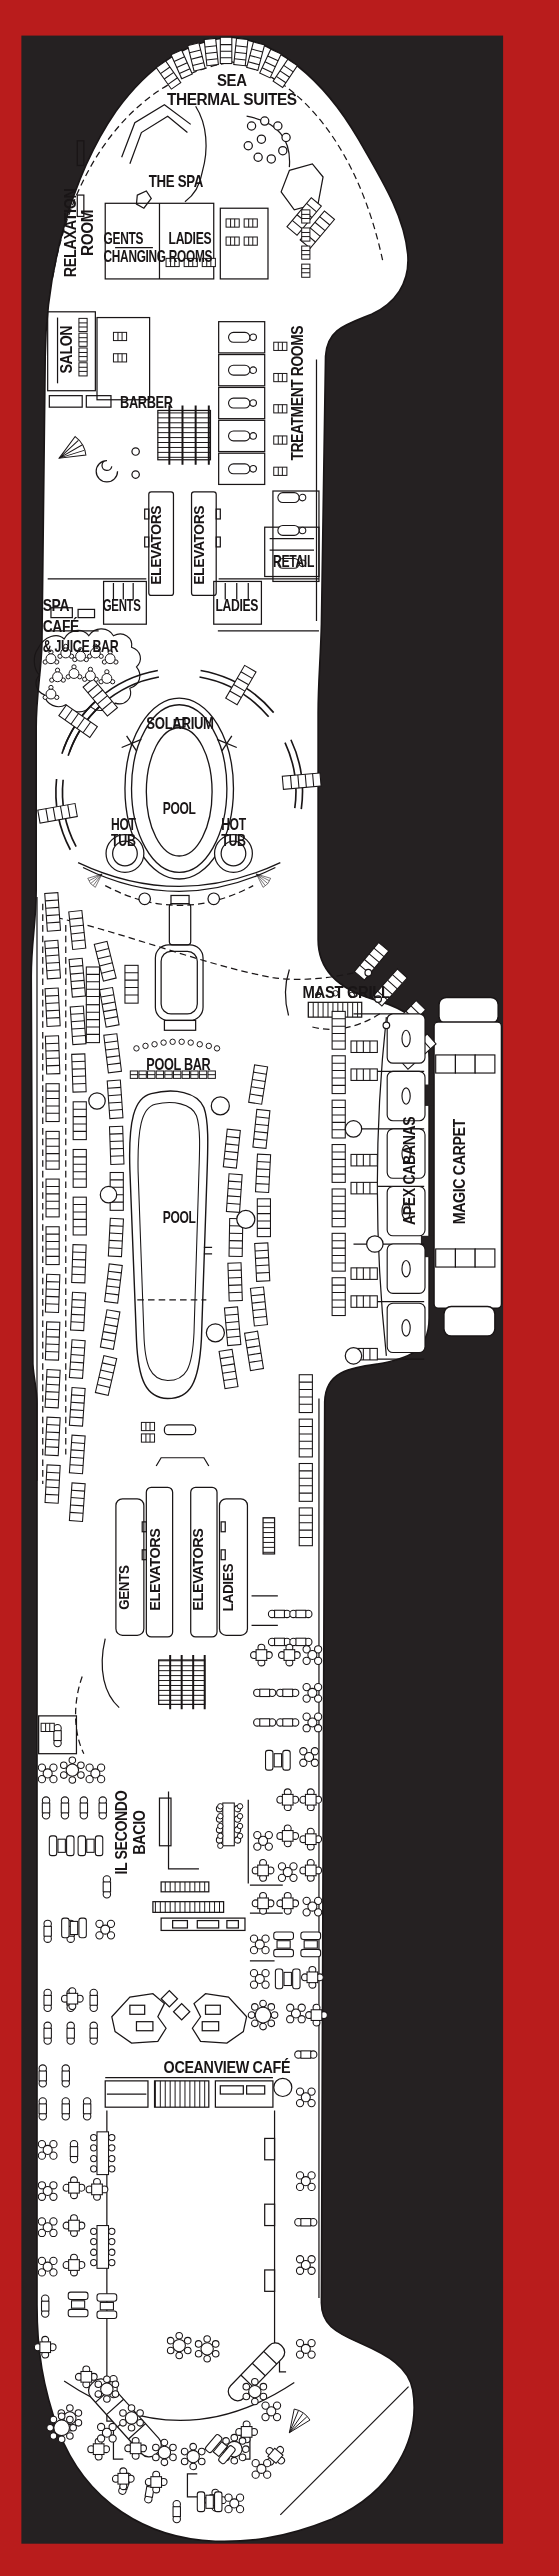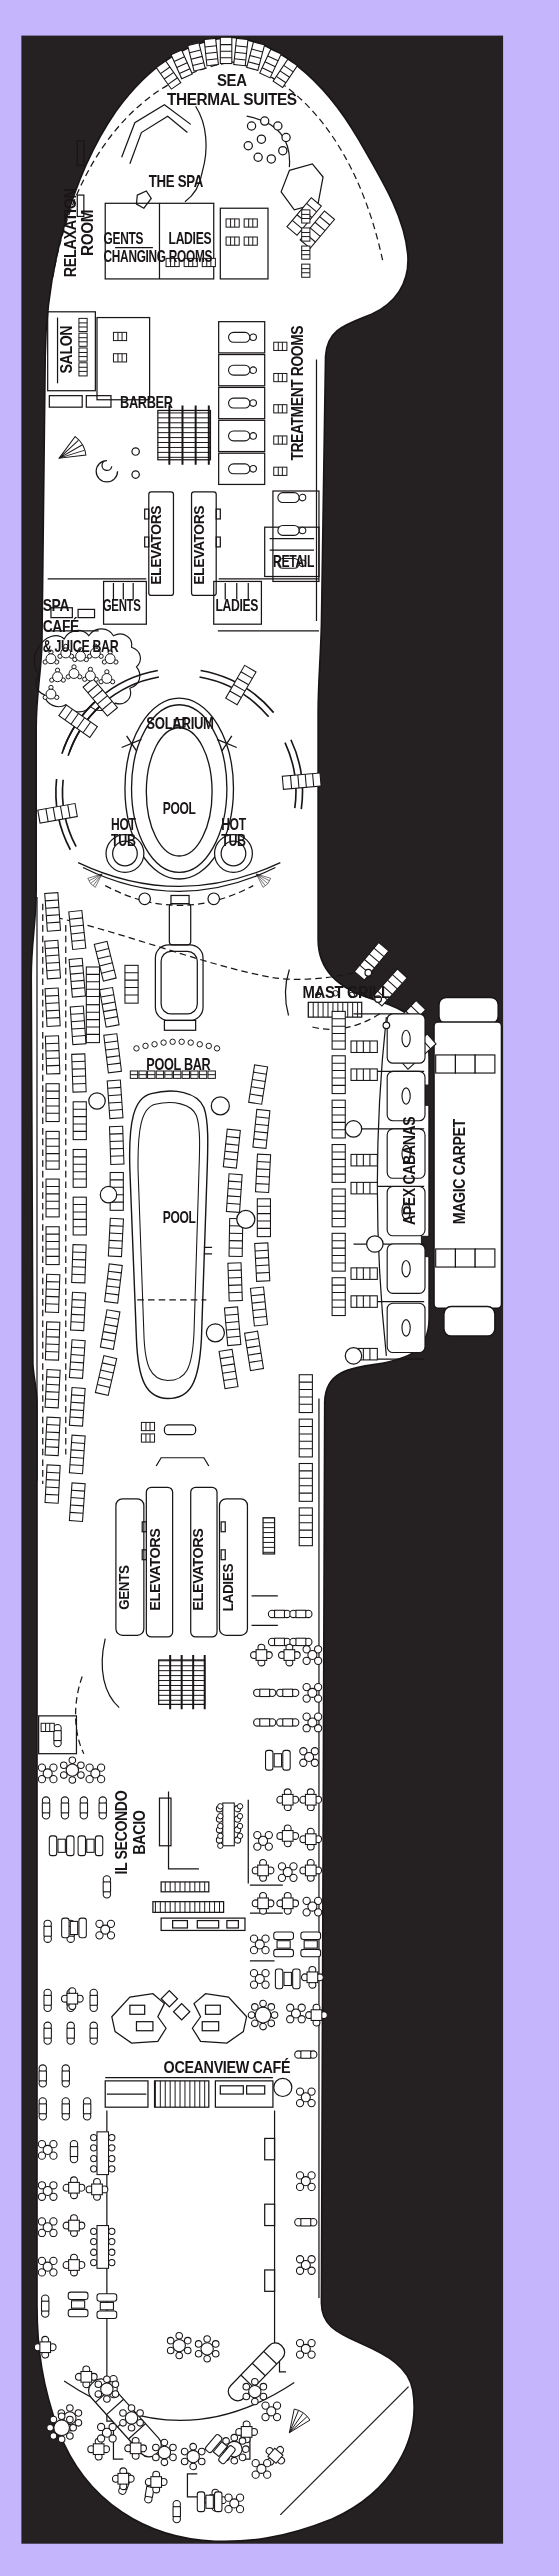"SEA" .stage { background: #c4b5fd -> #b91c1c }
